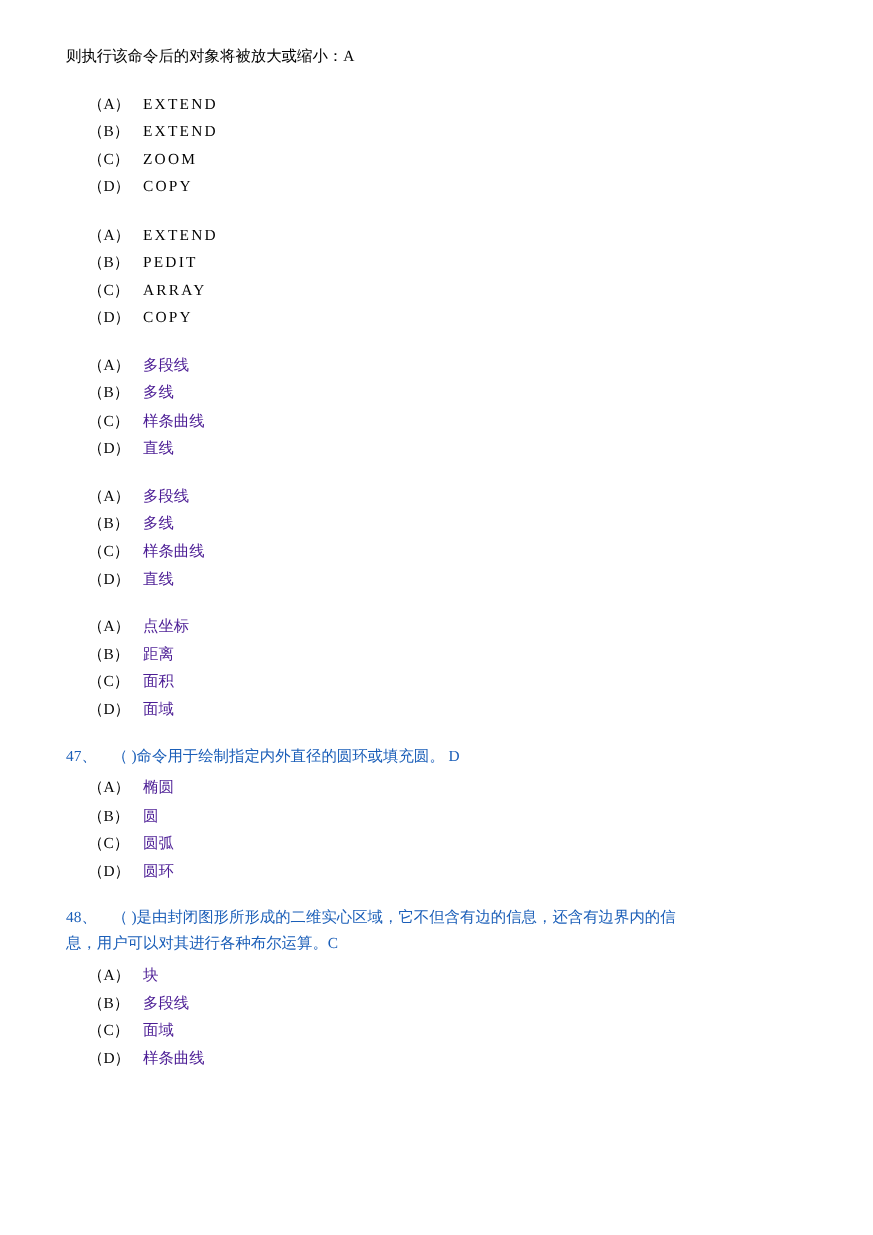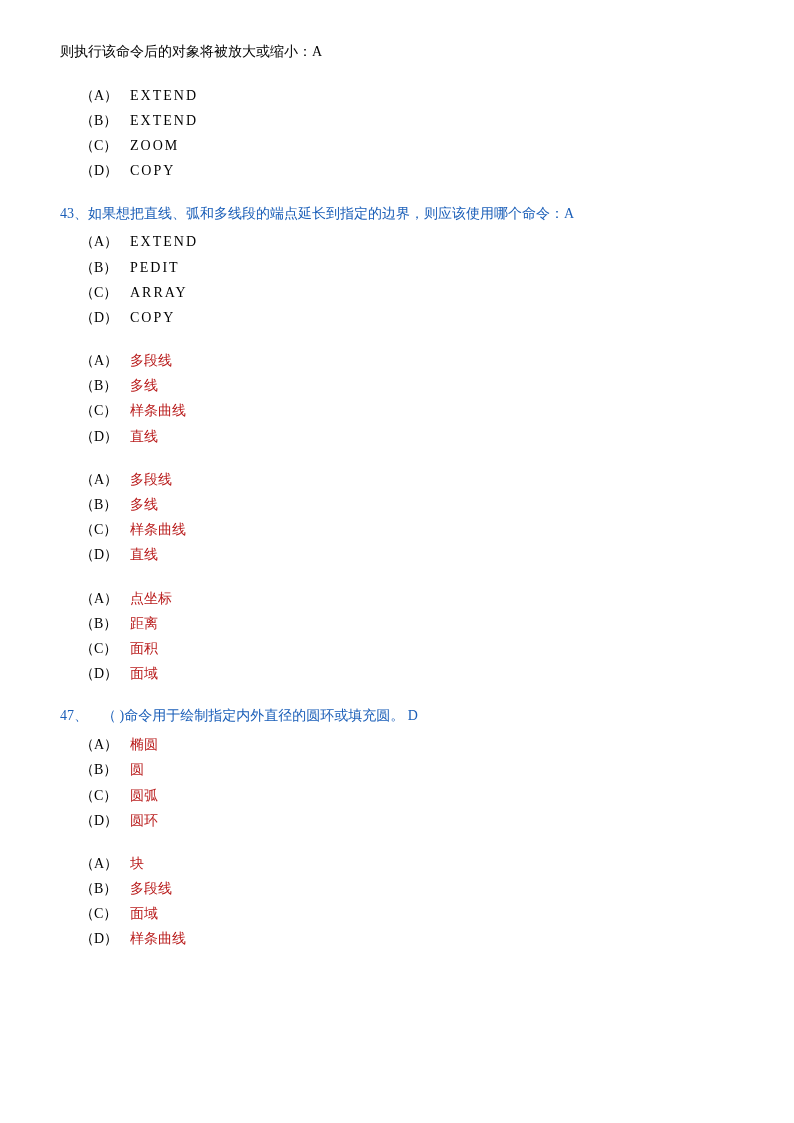"43、如果想把直线、弧和多线段的端点延长到指定的边界，则应该使用哪个命令：A" div.question-title { html: <div>43、如果想把直线、弧和多线段的端点延长到指定的边界，则应该使用哪个命令：A</div> -> none }
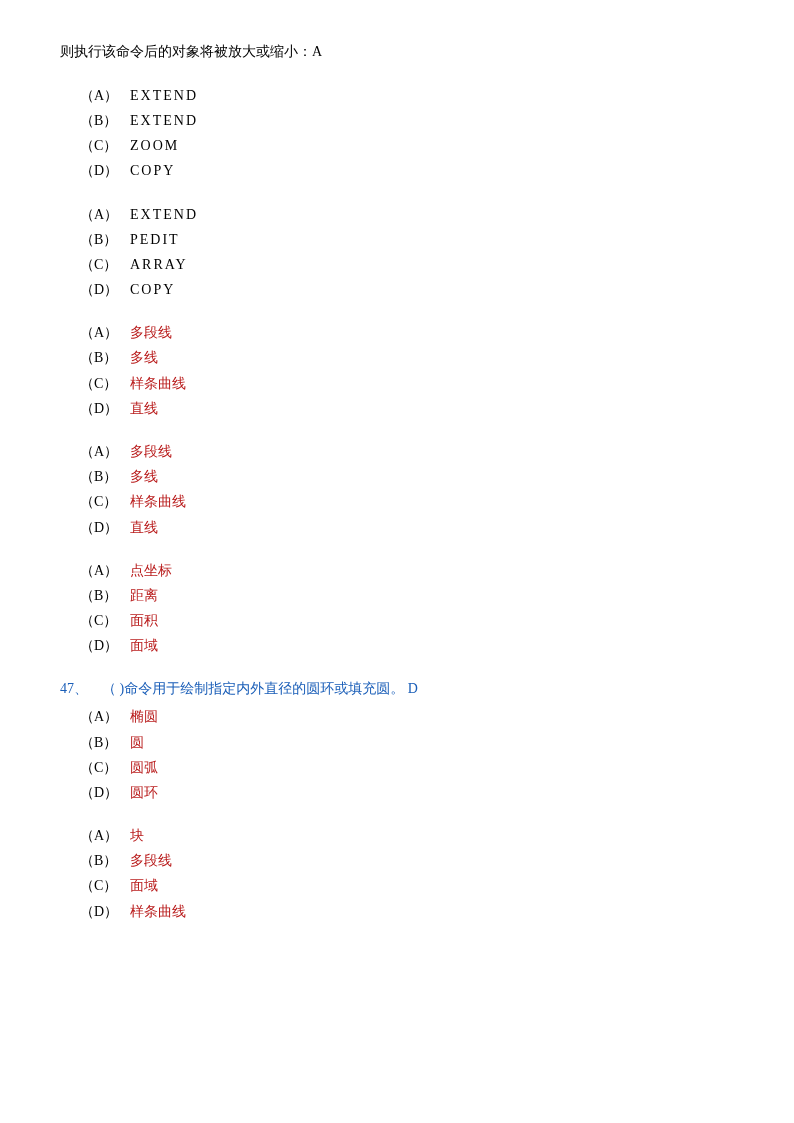"多段线" .option-text-cn { color: #b91c1c -> #4c1d95 }
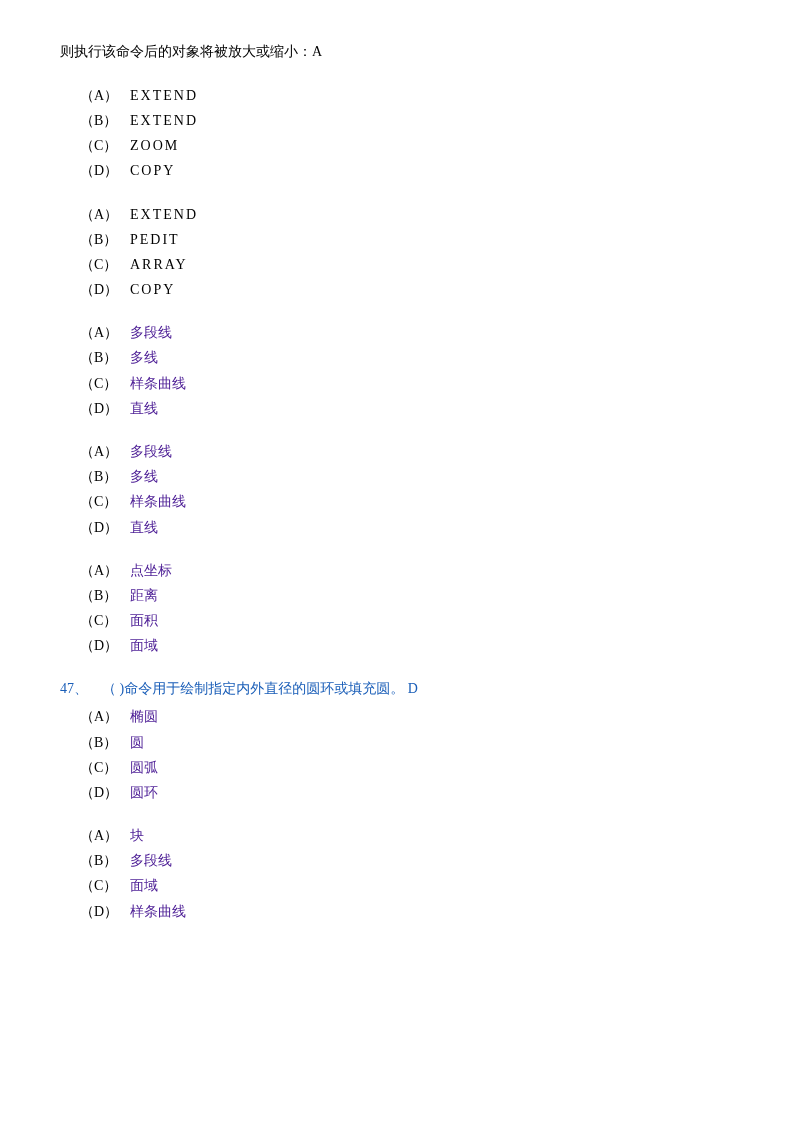"48、 （" div.question-title { html: none -> <div>48、 （ )是由封闭图形所形成的二维实心区域，它不但含有边的信息，还含有边界内的信<br>息，用户可以对其进行各种布尔运算。C</div> }
